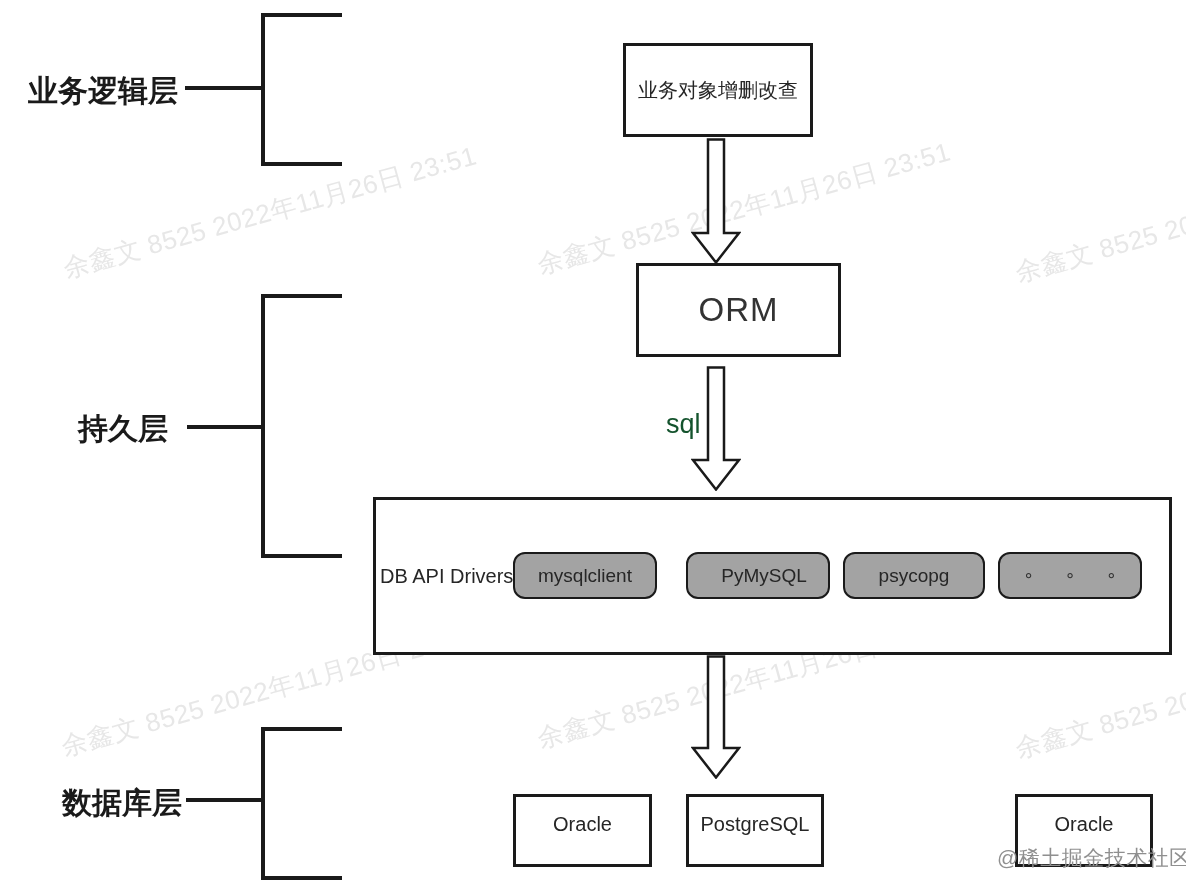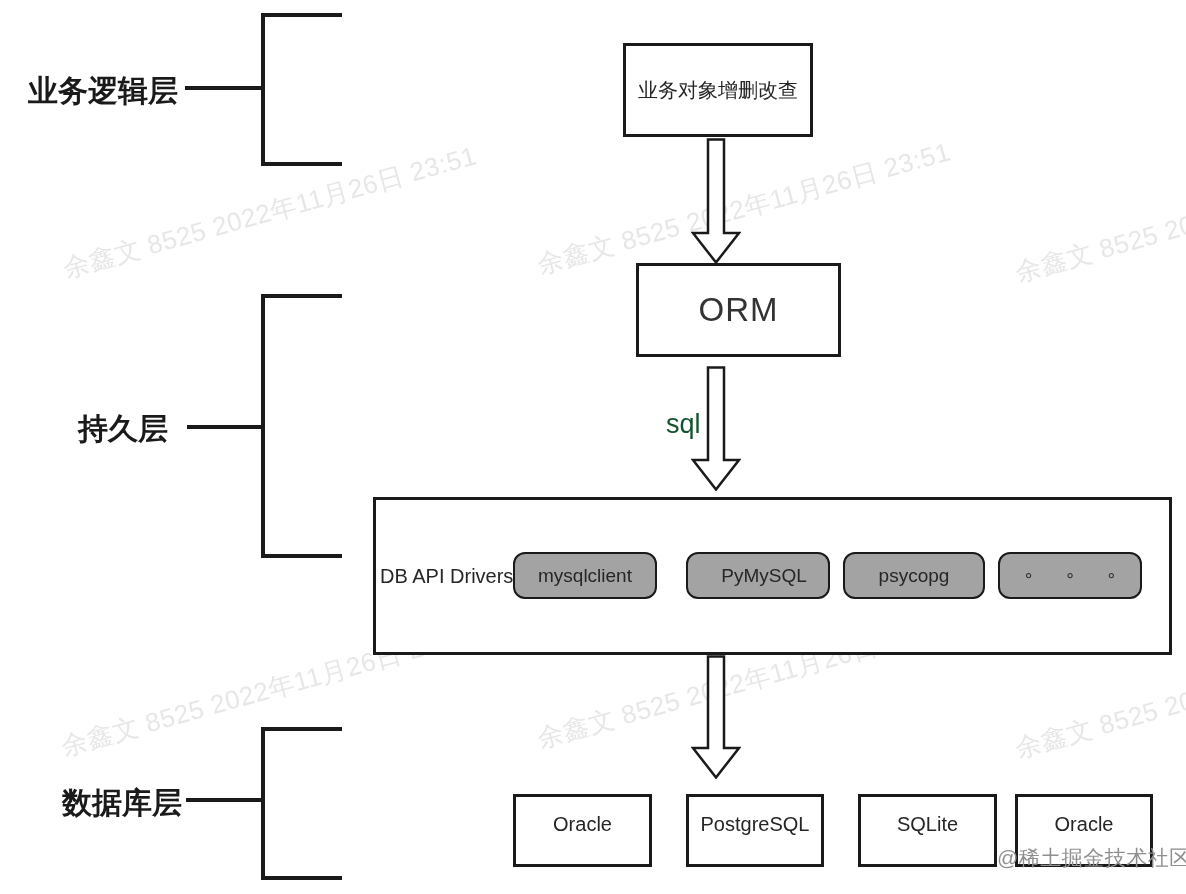"SQLite" div.box { html: <div> <span>SQLite</span> </div> -> none }
